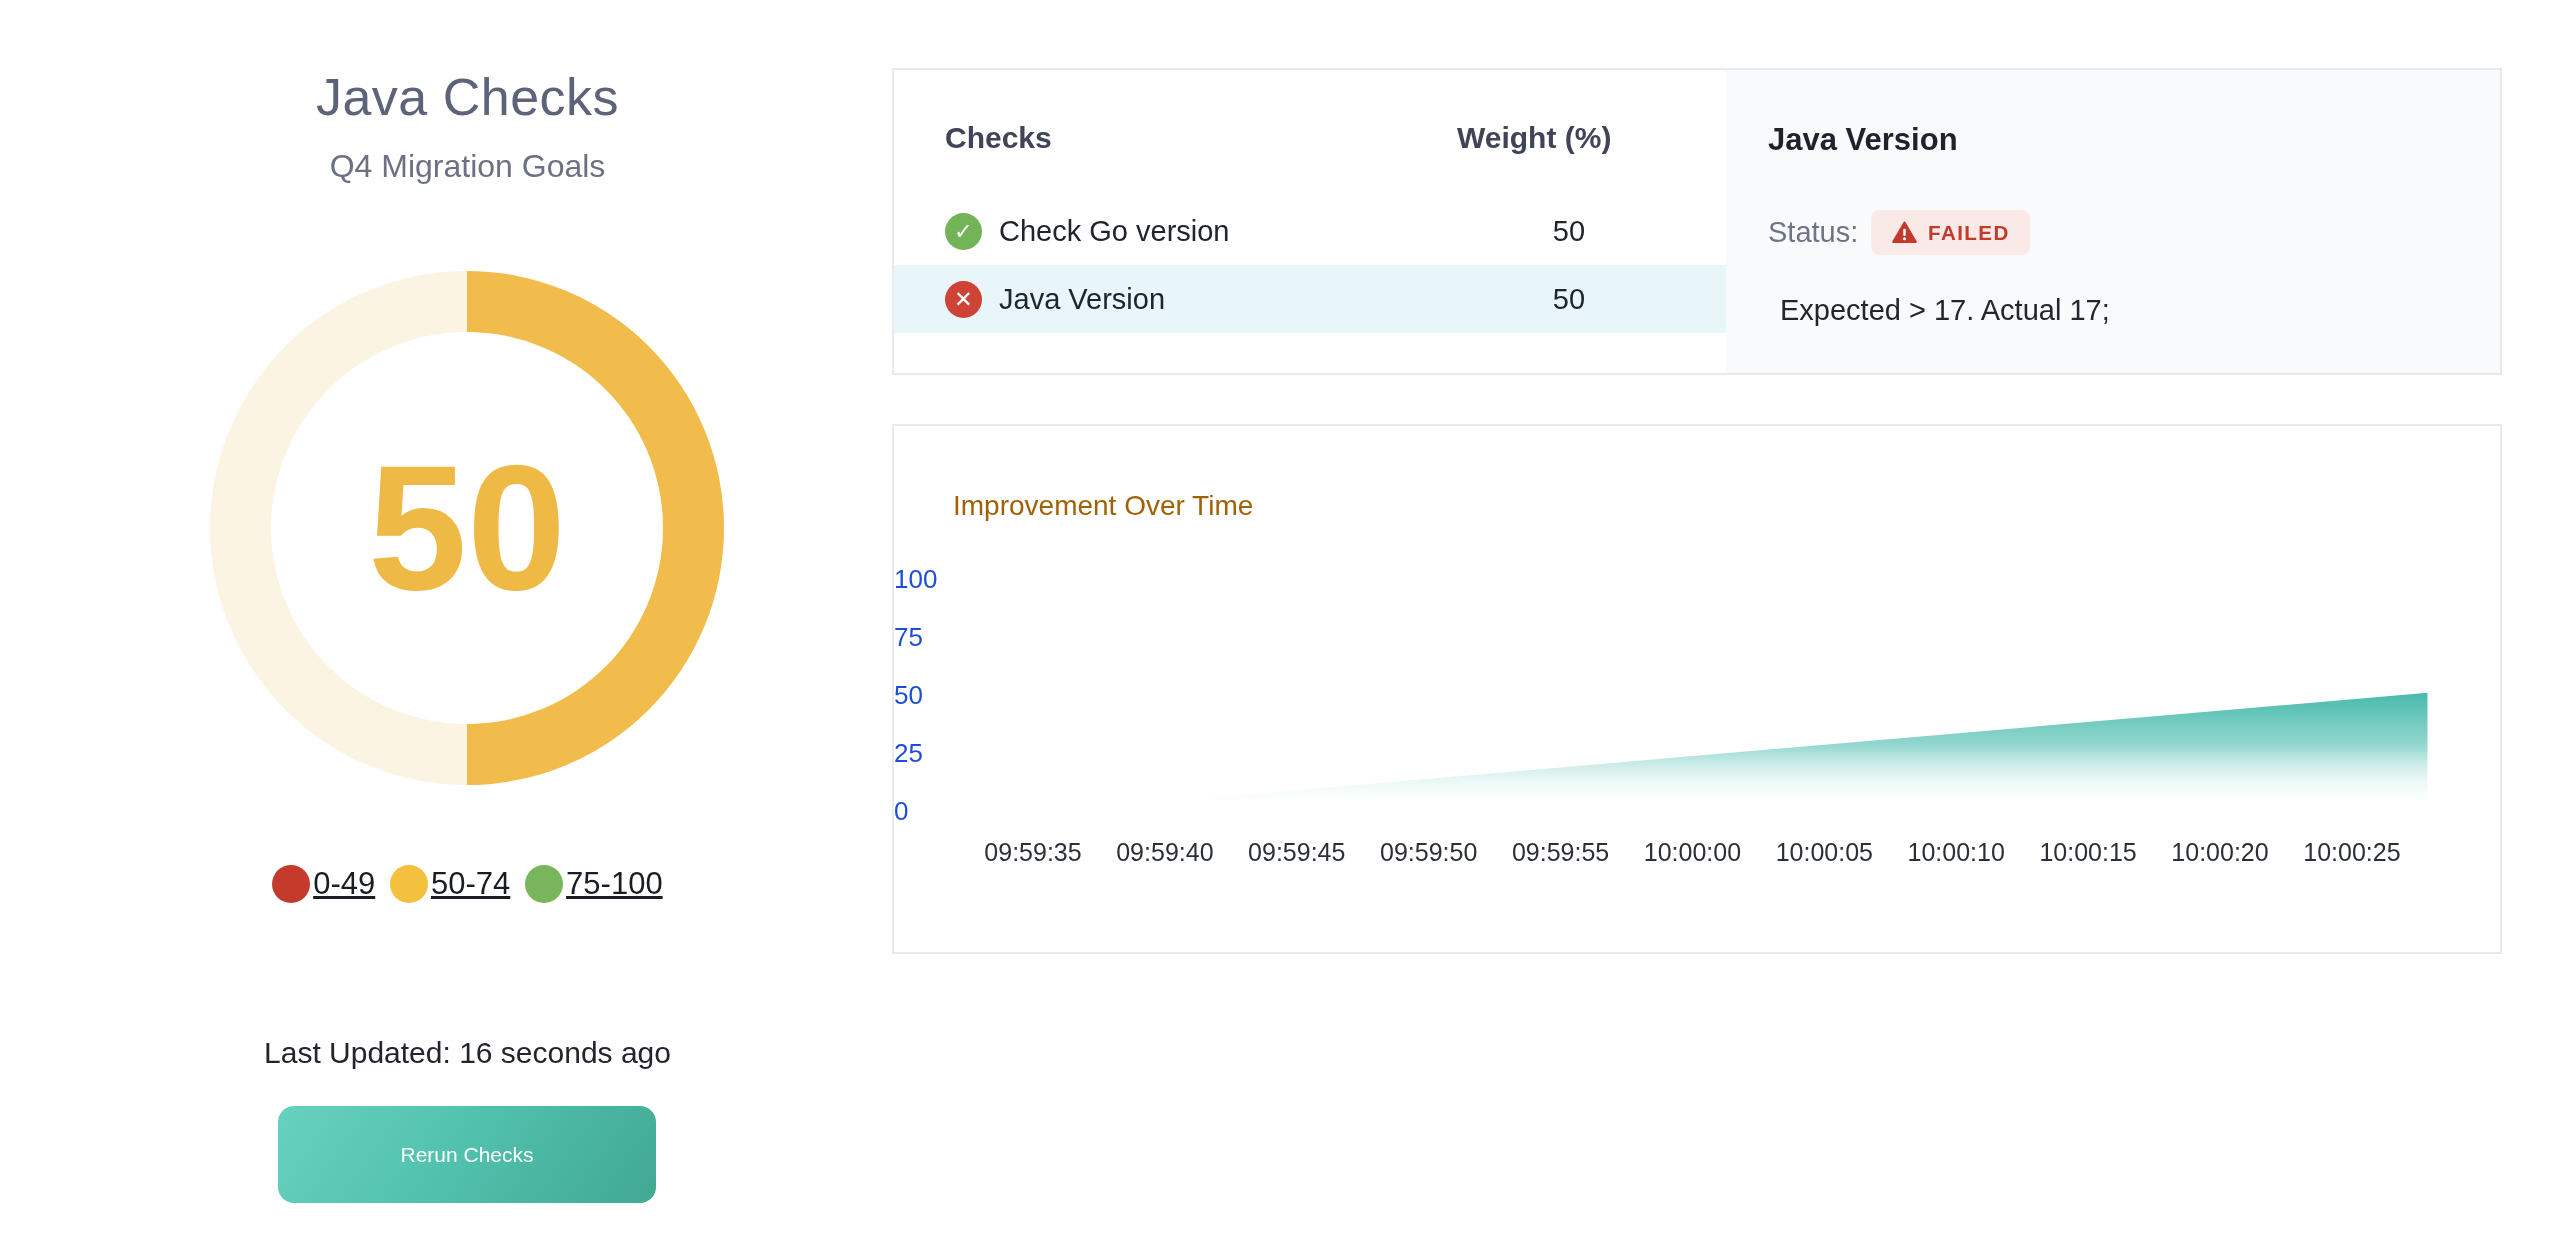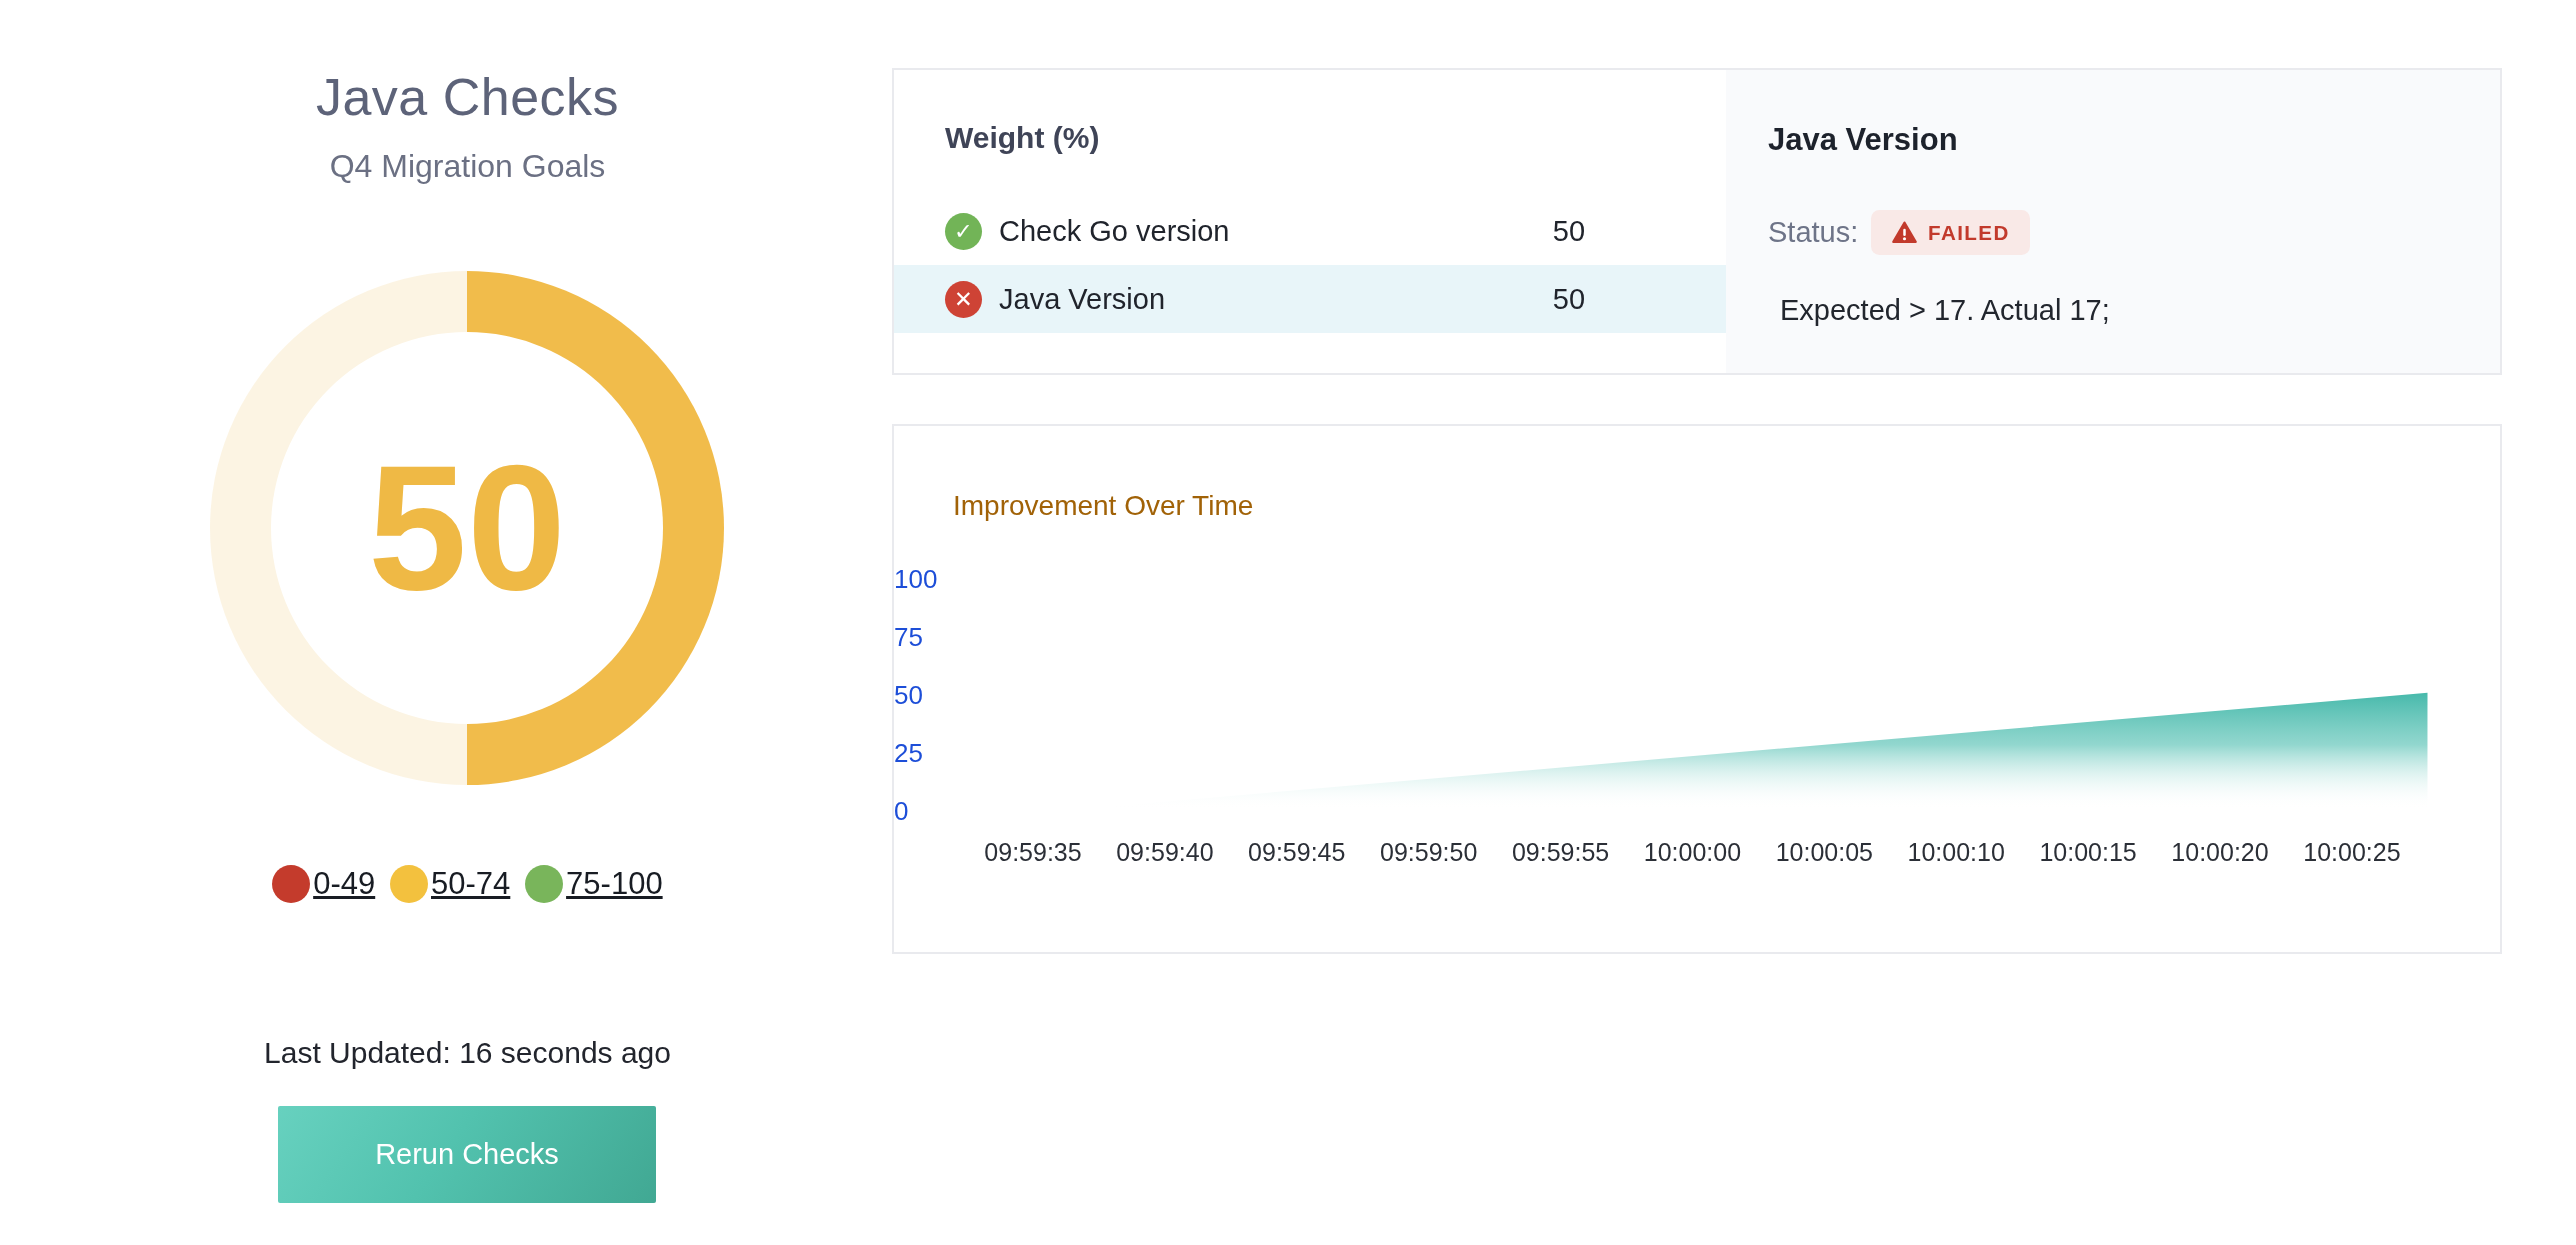"Checks" span.col-checks { html: none -> <span>Checks</span> }
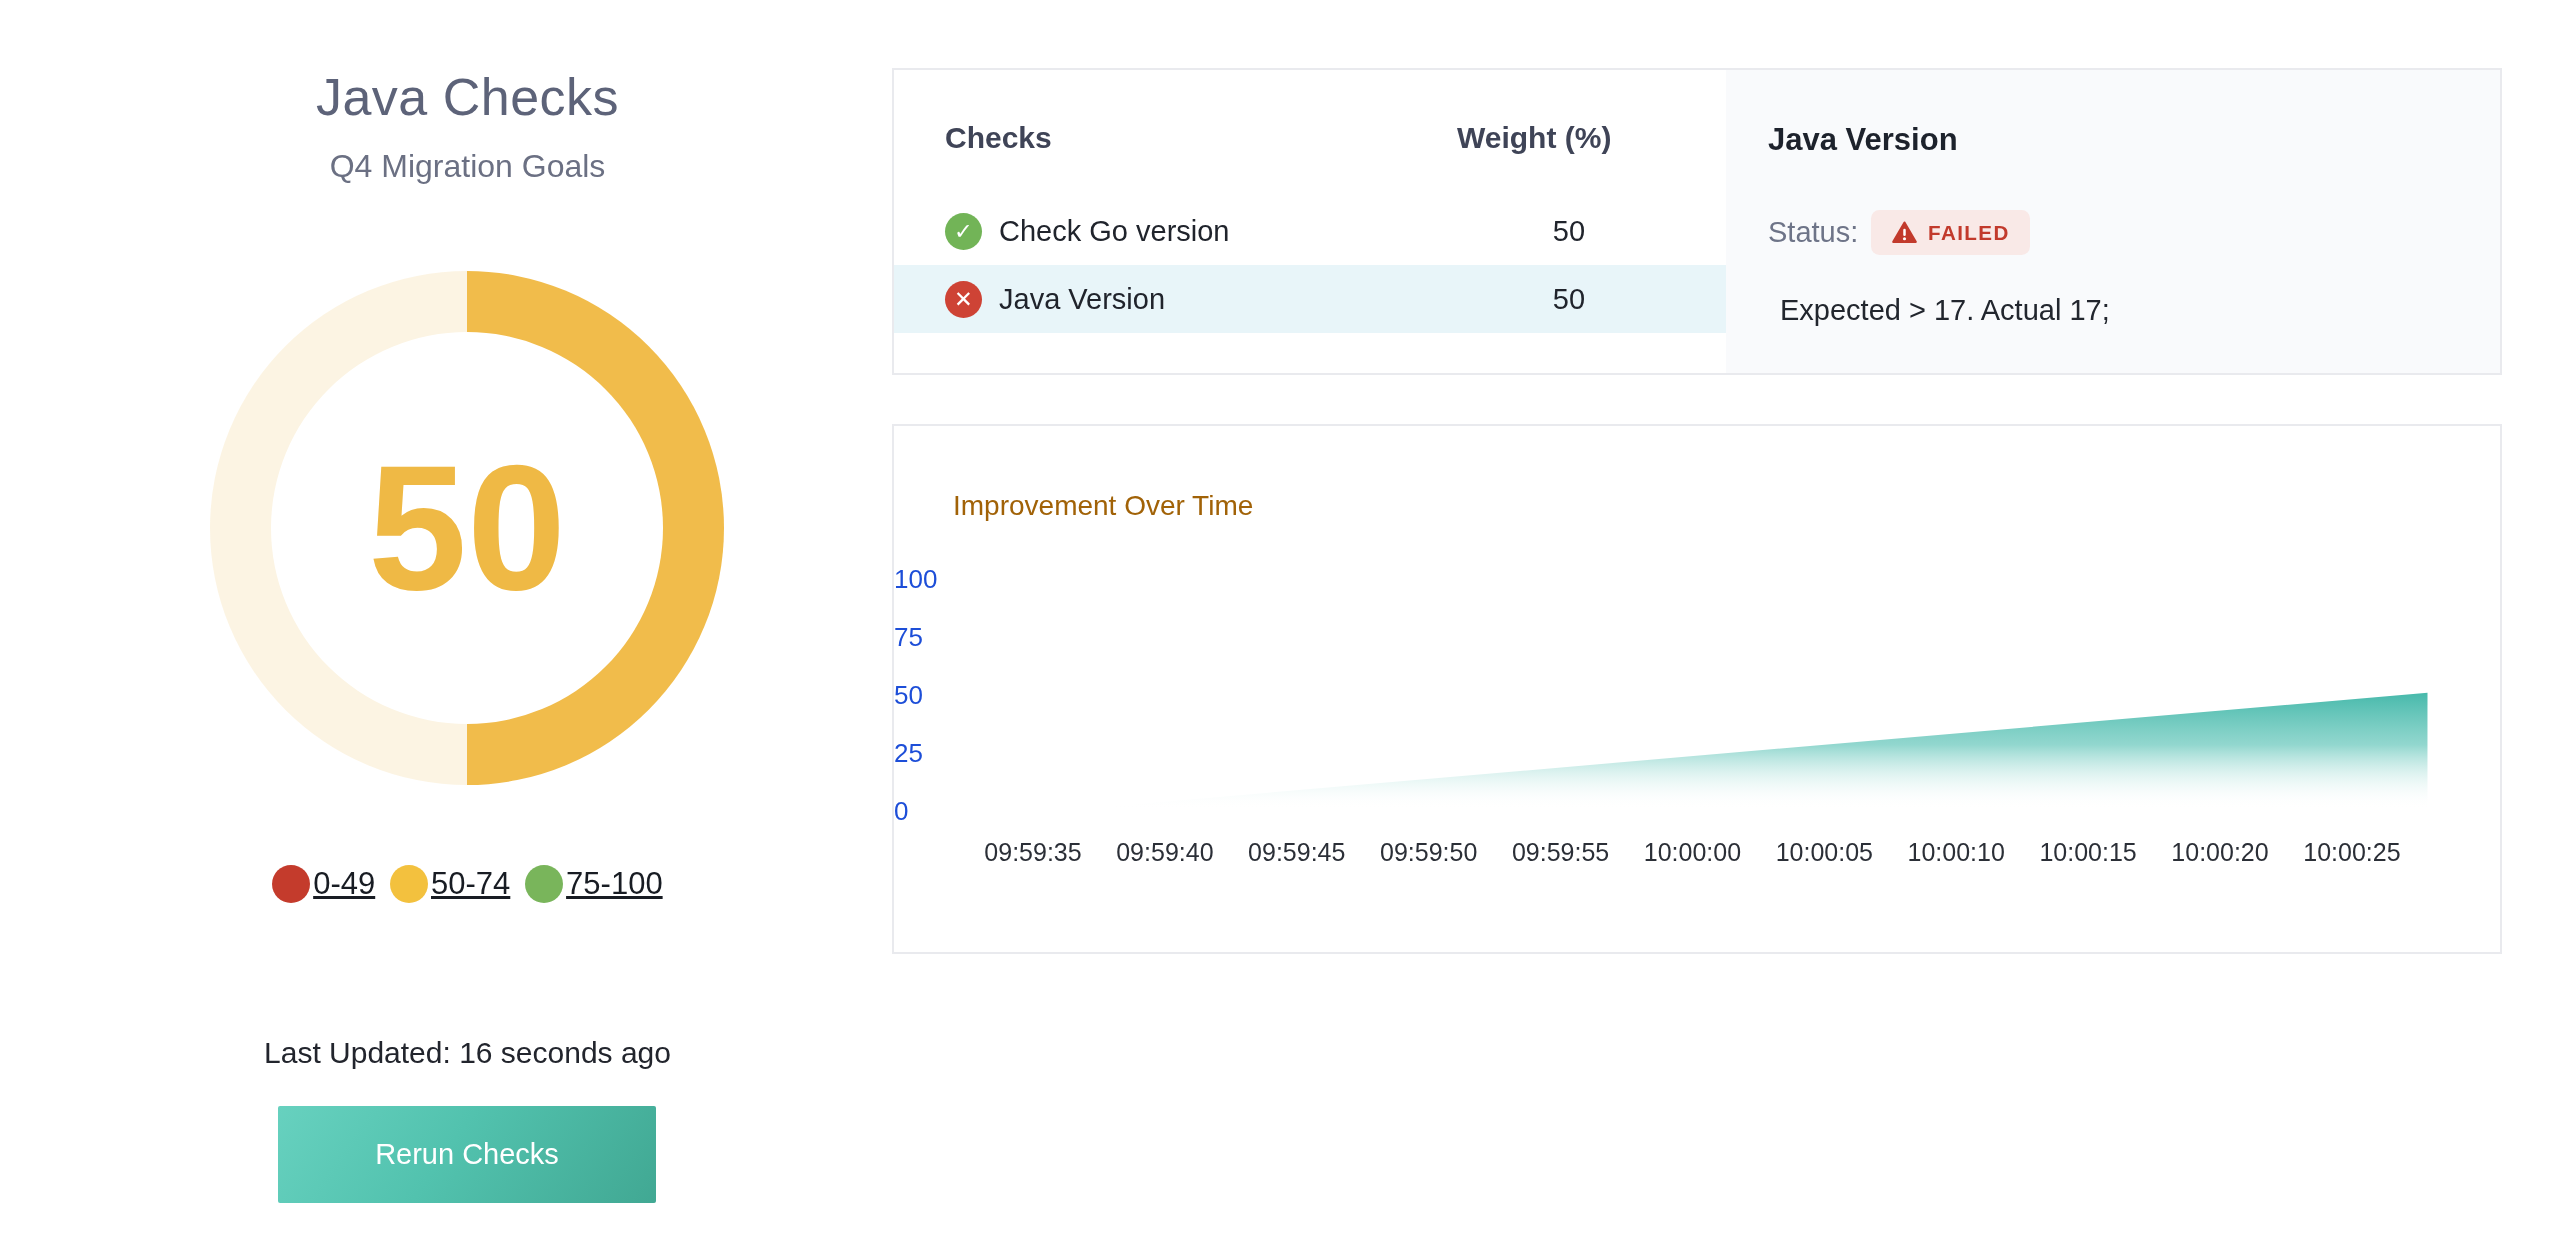"Rerun Checks" .rerun-btn { border-radius: 2px -> 16px; font-size: 29px -> 21px }
